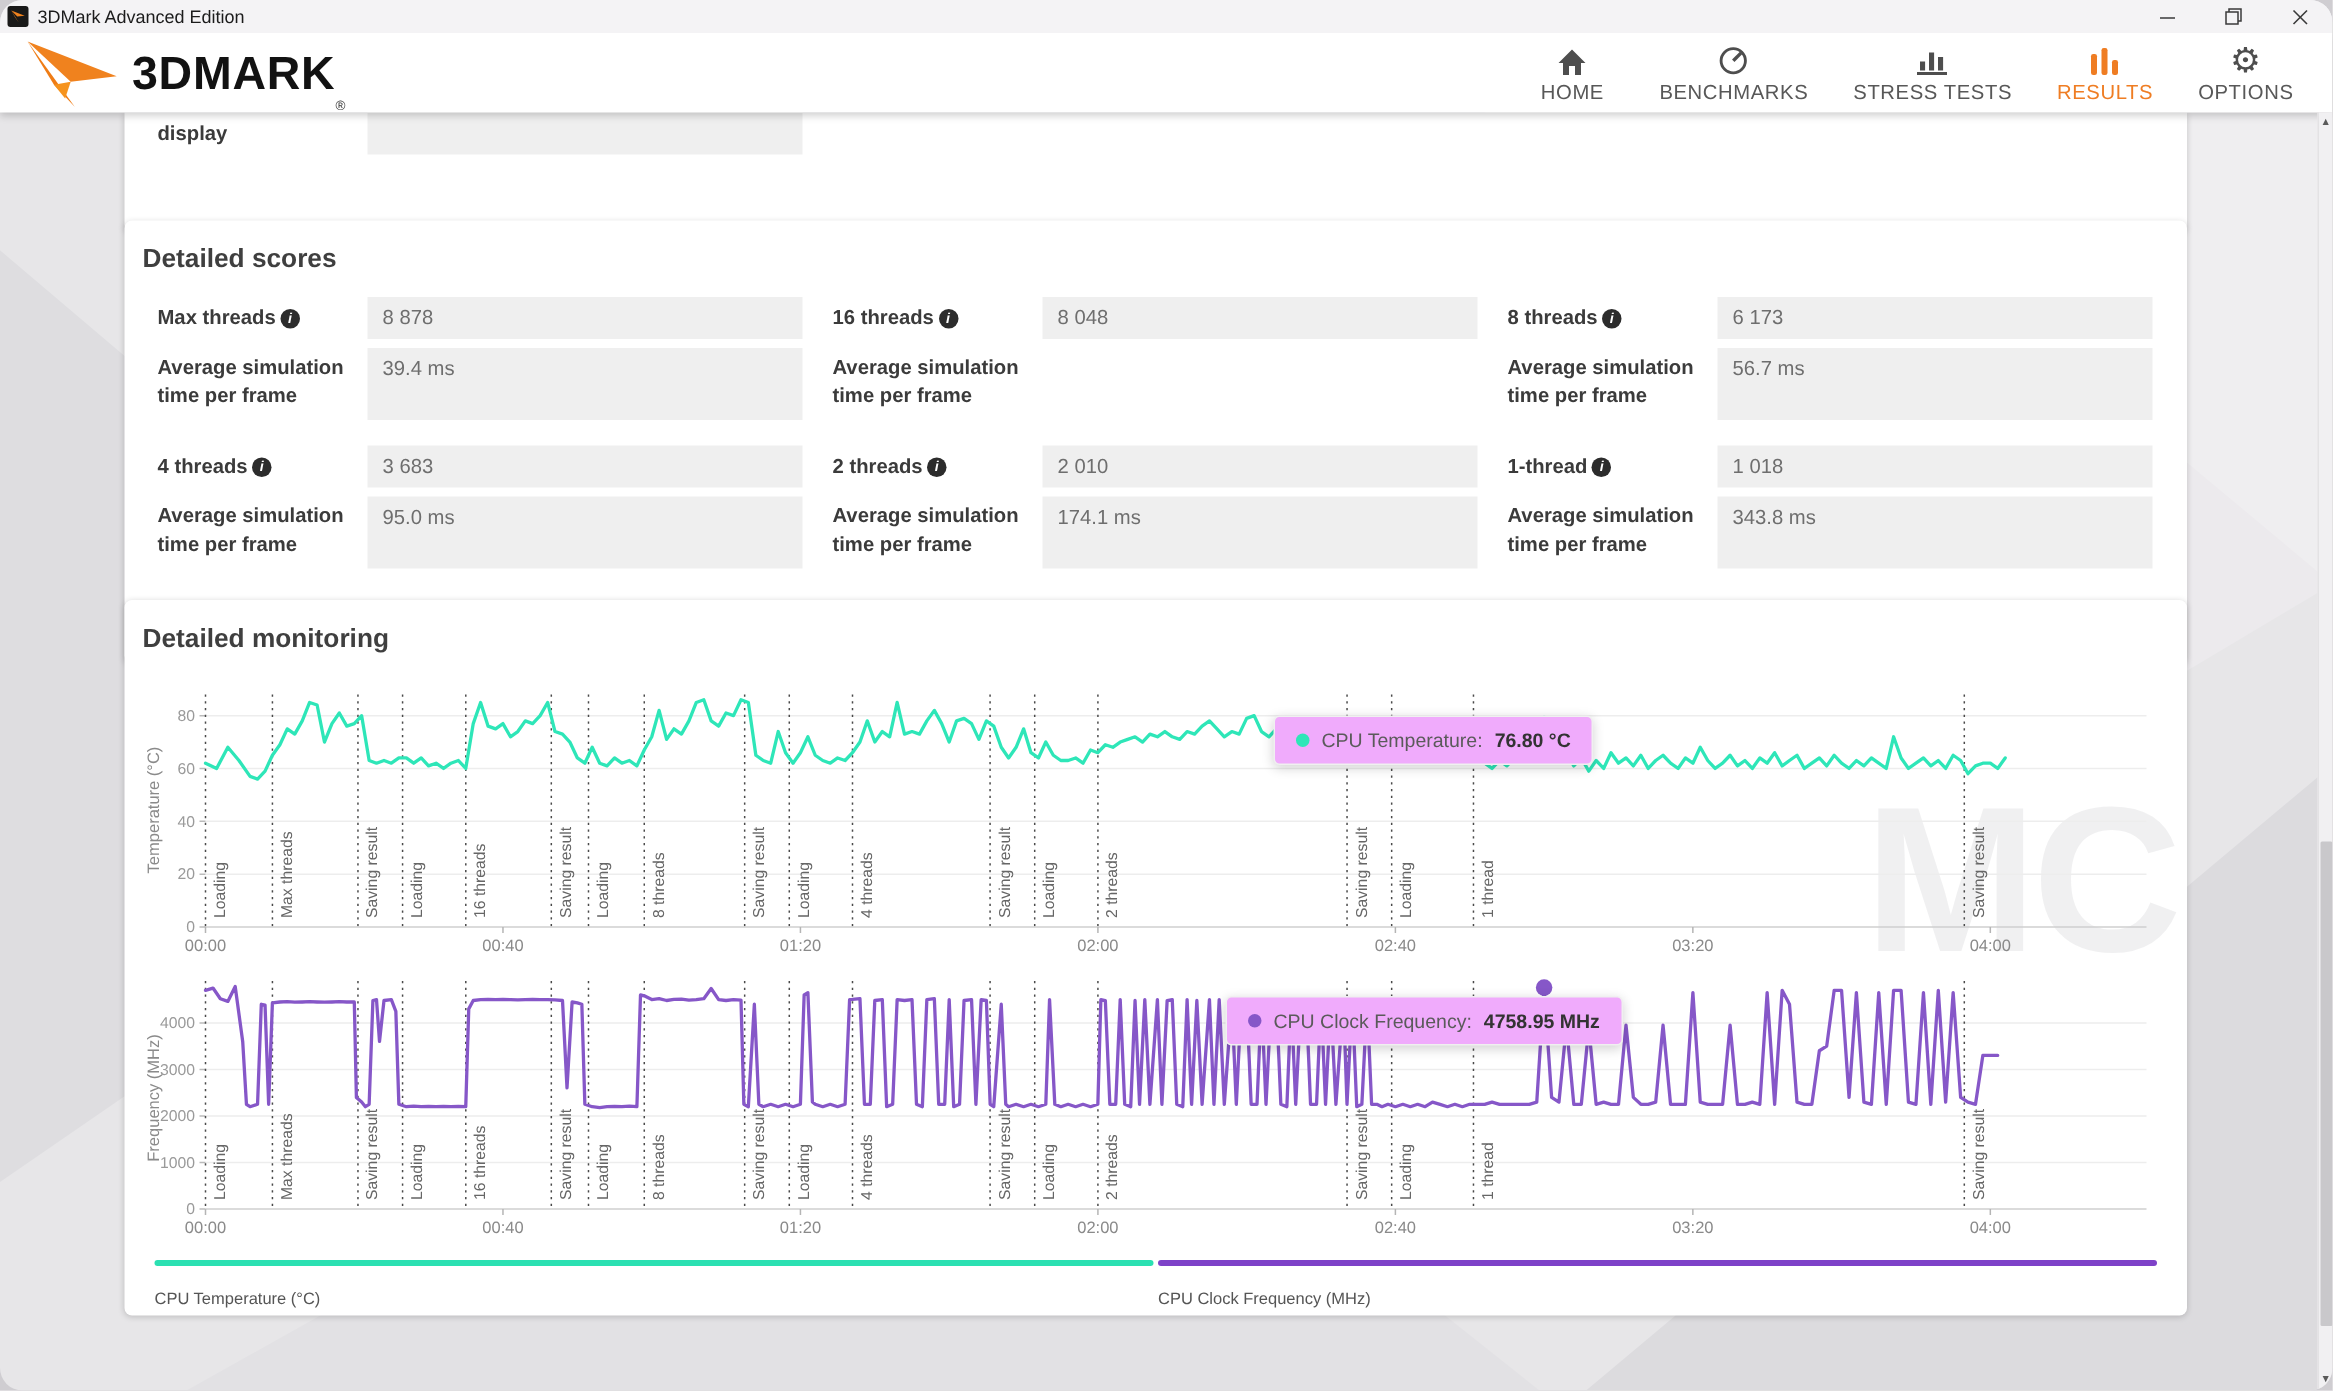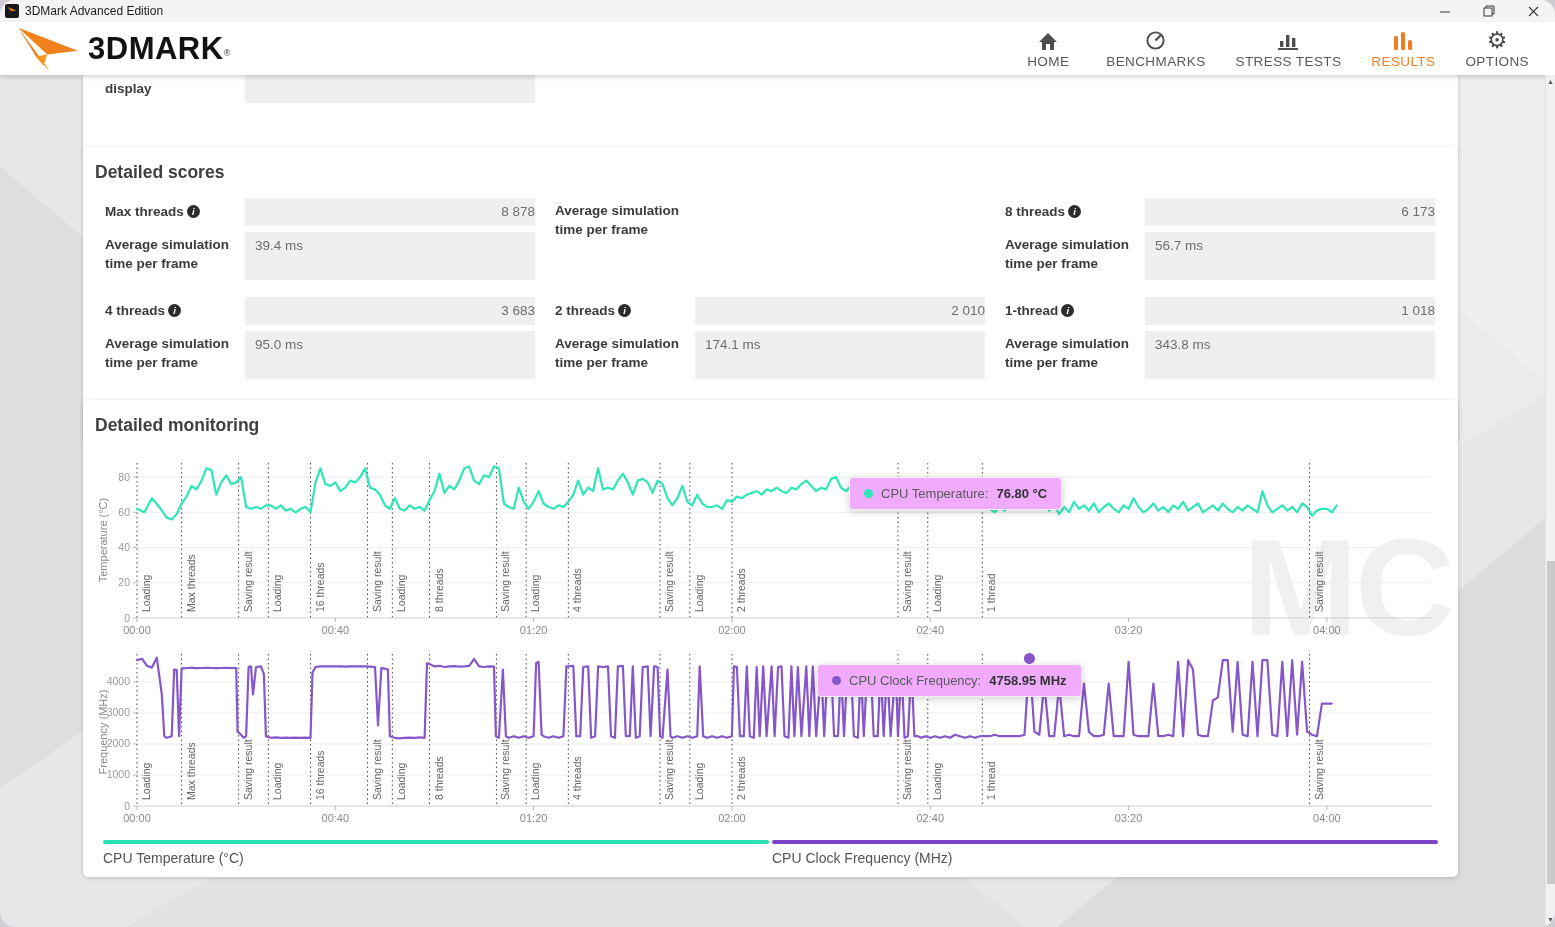"3DMARK" .brand { align-items: center -> flex-end }
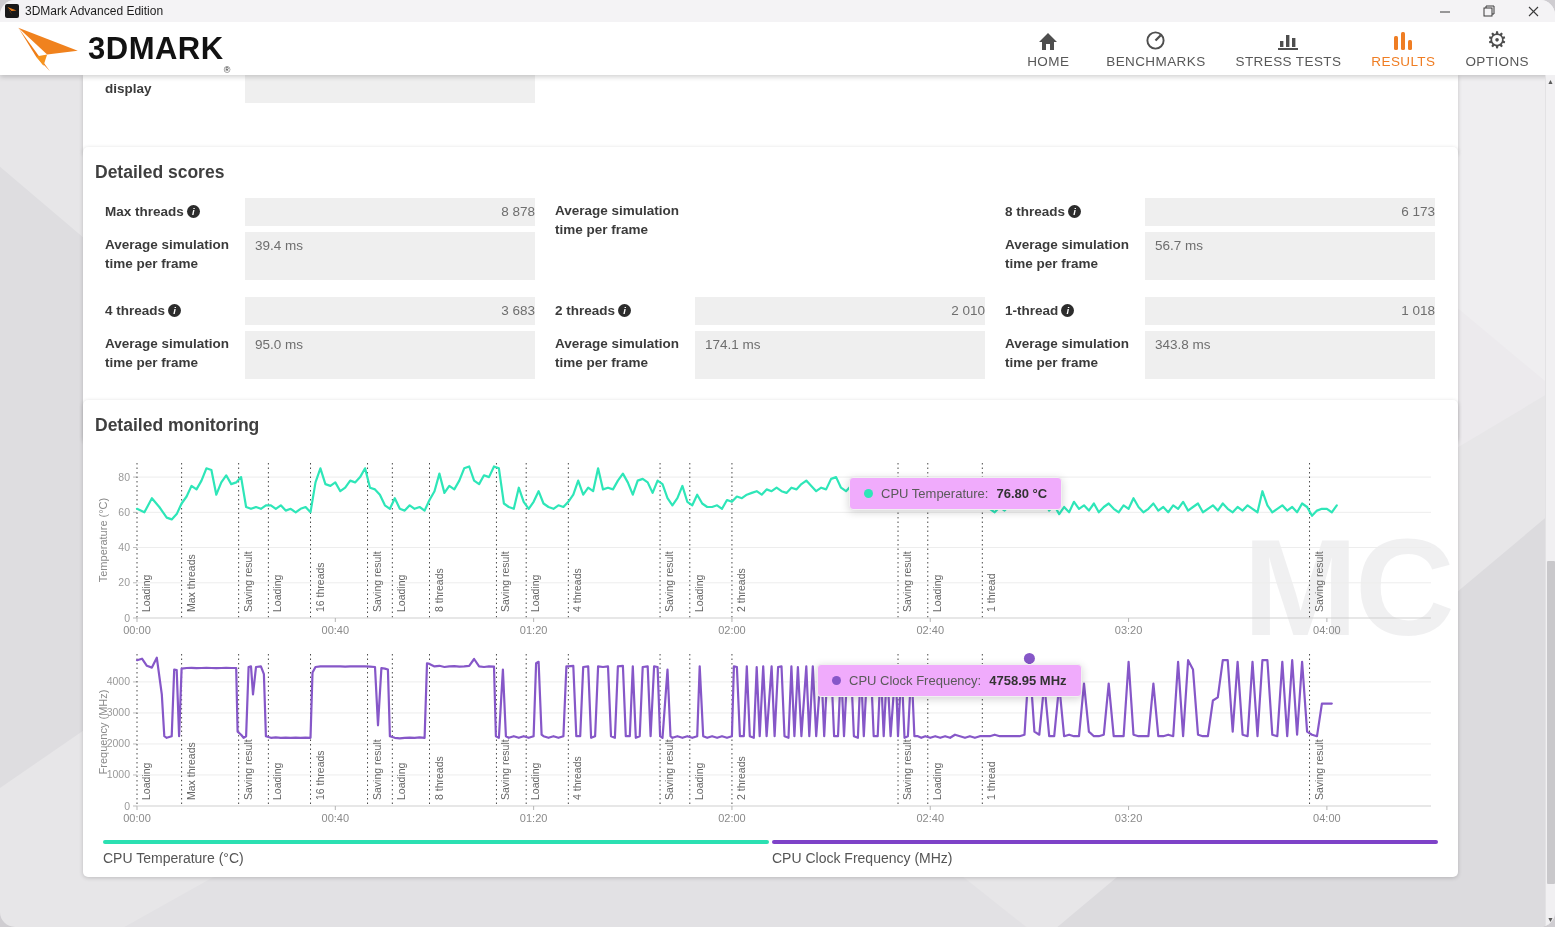"8 878" .vbox.h28 { text-align: right -> none }
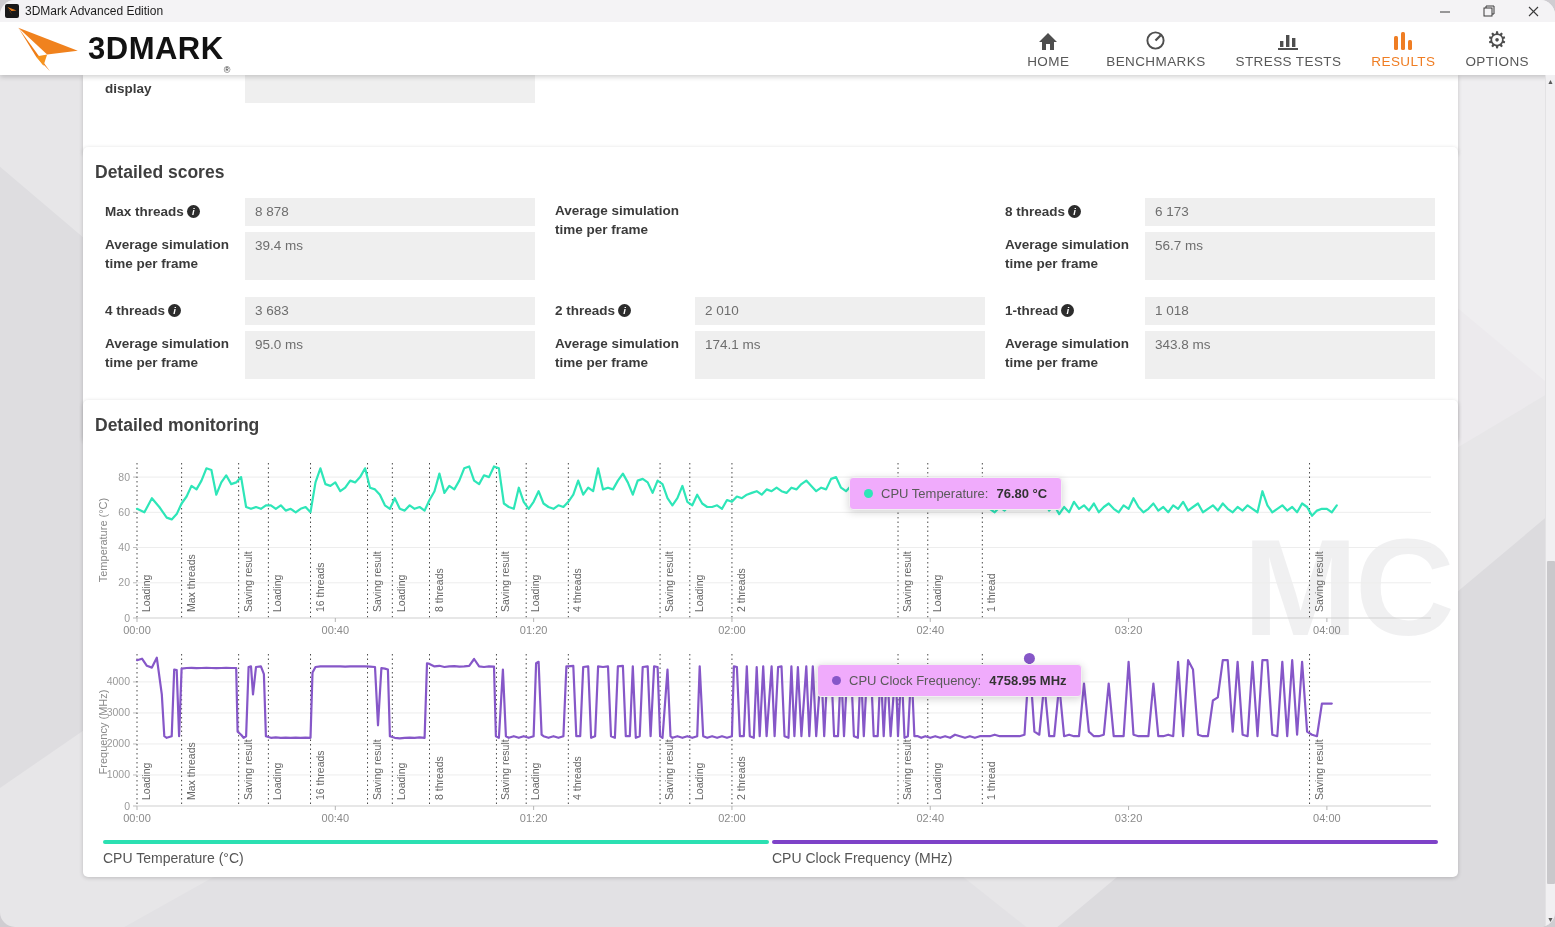"16 threads i" div.score-row { html: none -> <div> <div><span>16 threads</span><span>i</span></div> <div>8 048</div> </div> }
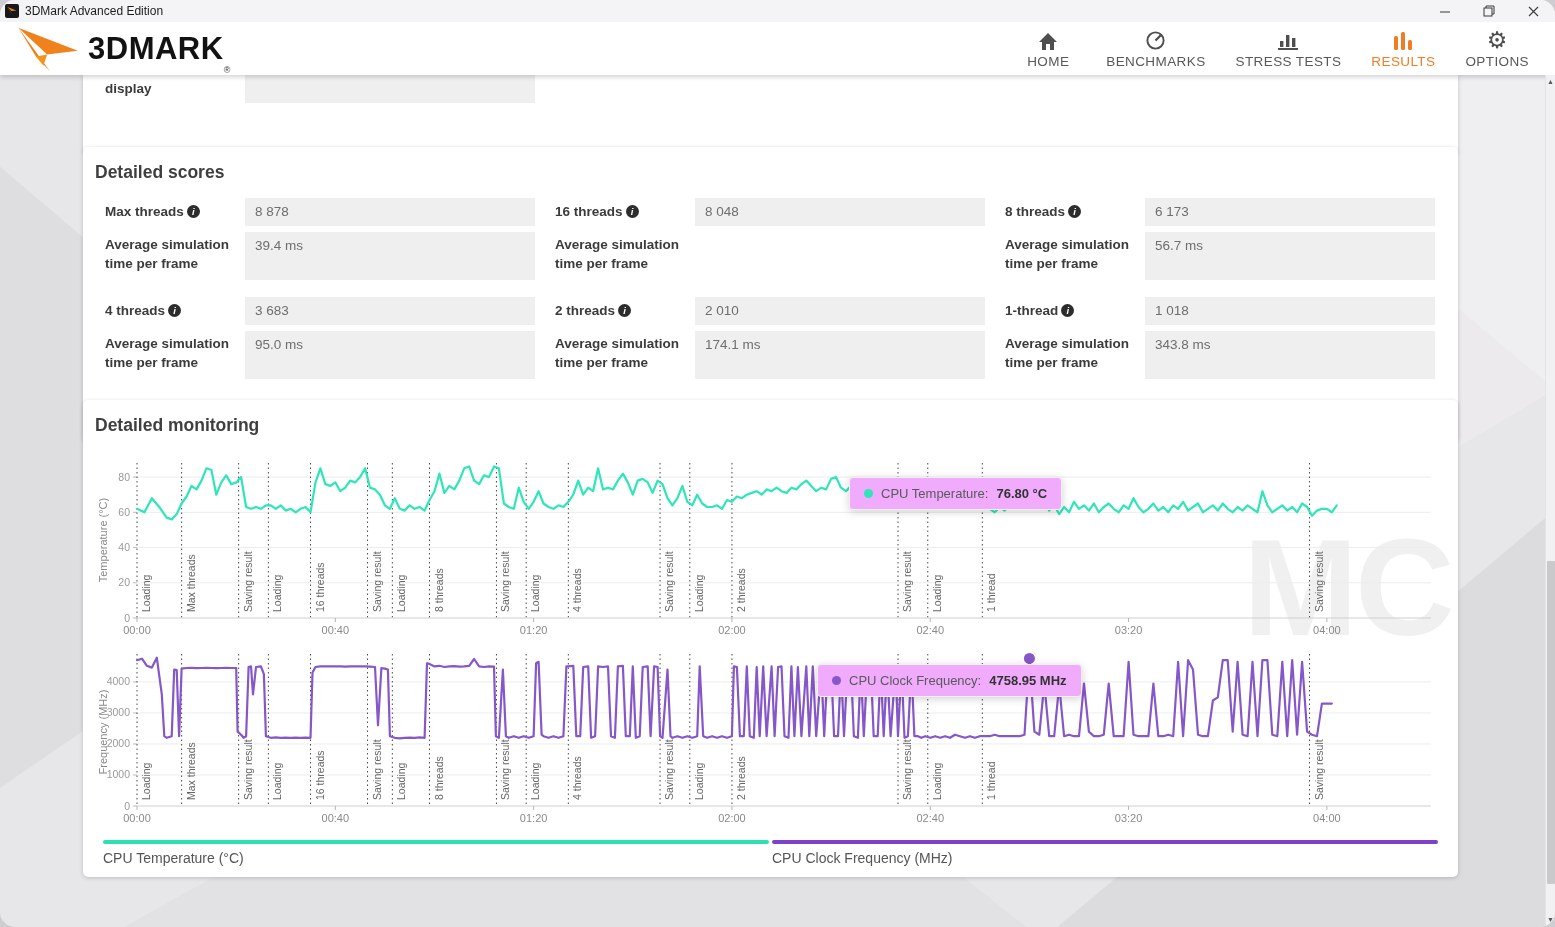"CPU Temperature (°C)" .legend-label { font-size: 14px -> 11px; margin-top: 6px -> 16px }
